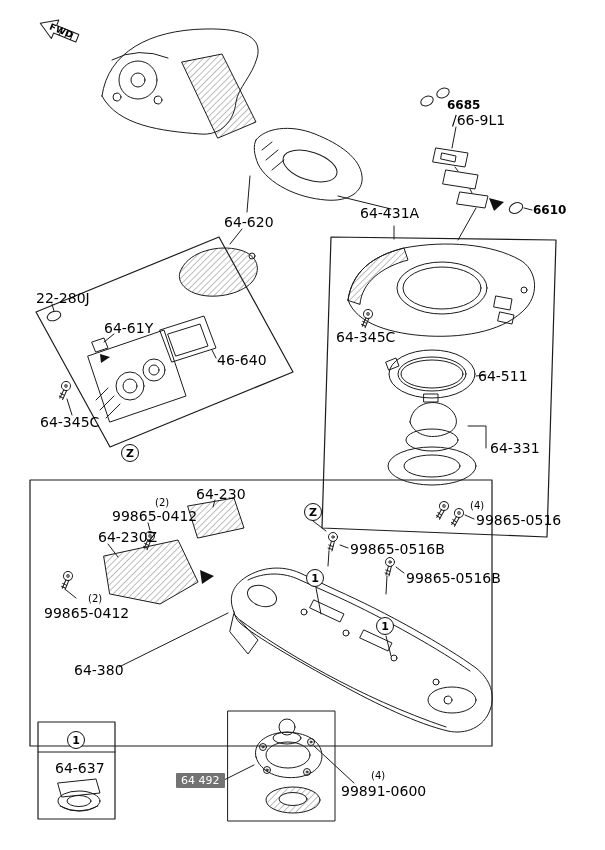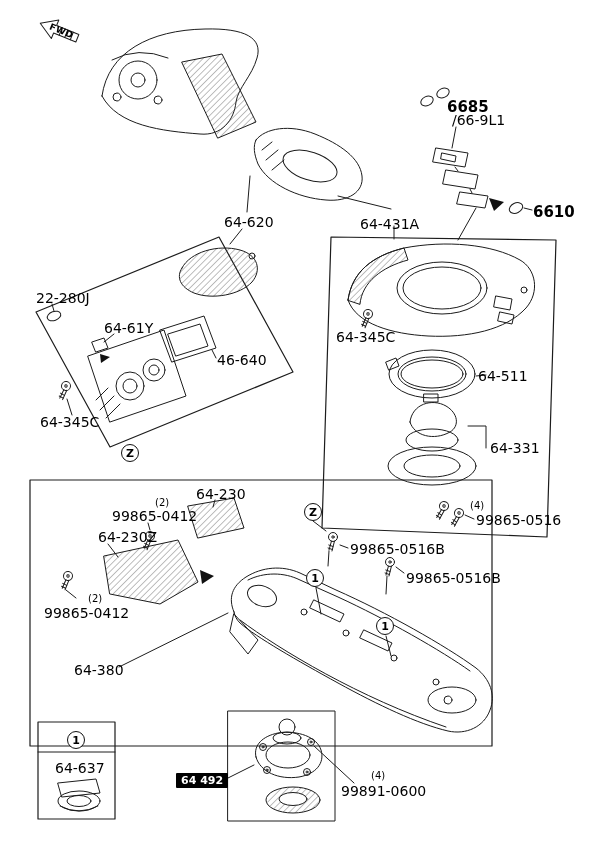"6685" .big { font-size: 15px -> 12px }
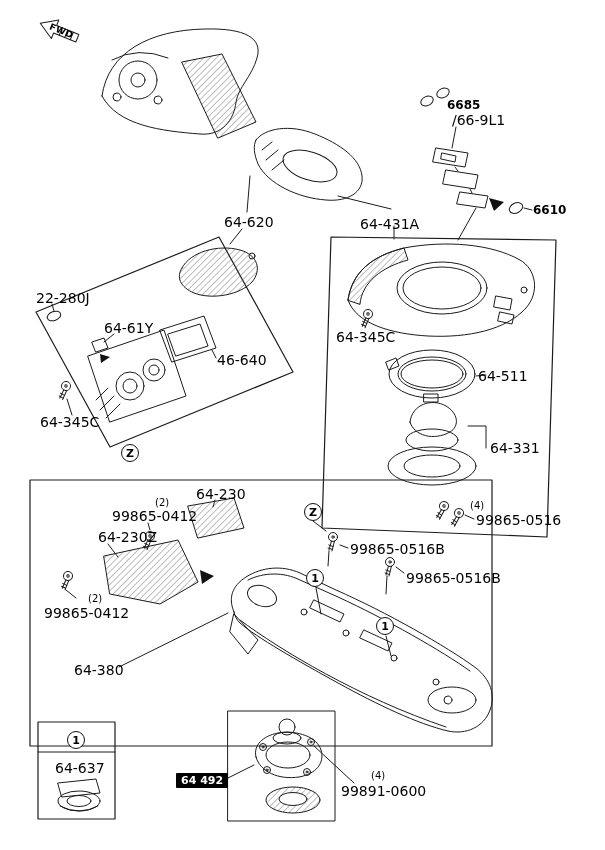"64-431A" div.lbl { top: 217px -> 206px }
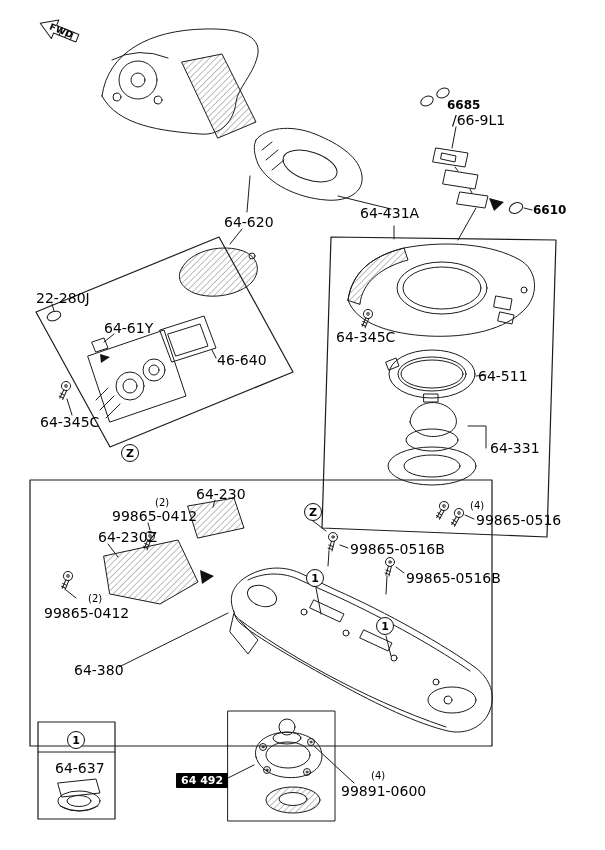"64 492" .hl { background: #000000 -> #737373; font-weight: 700 -> 400 }
